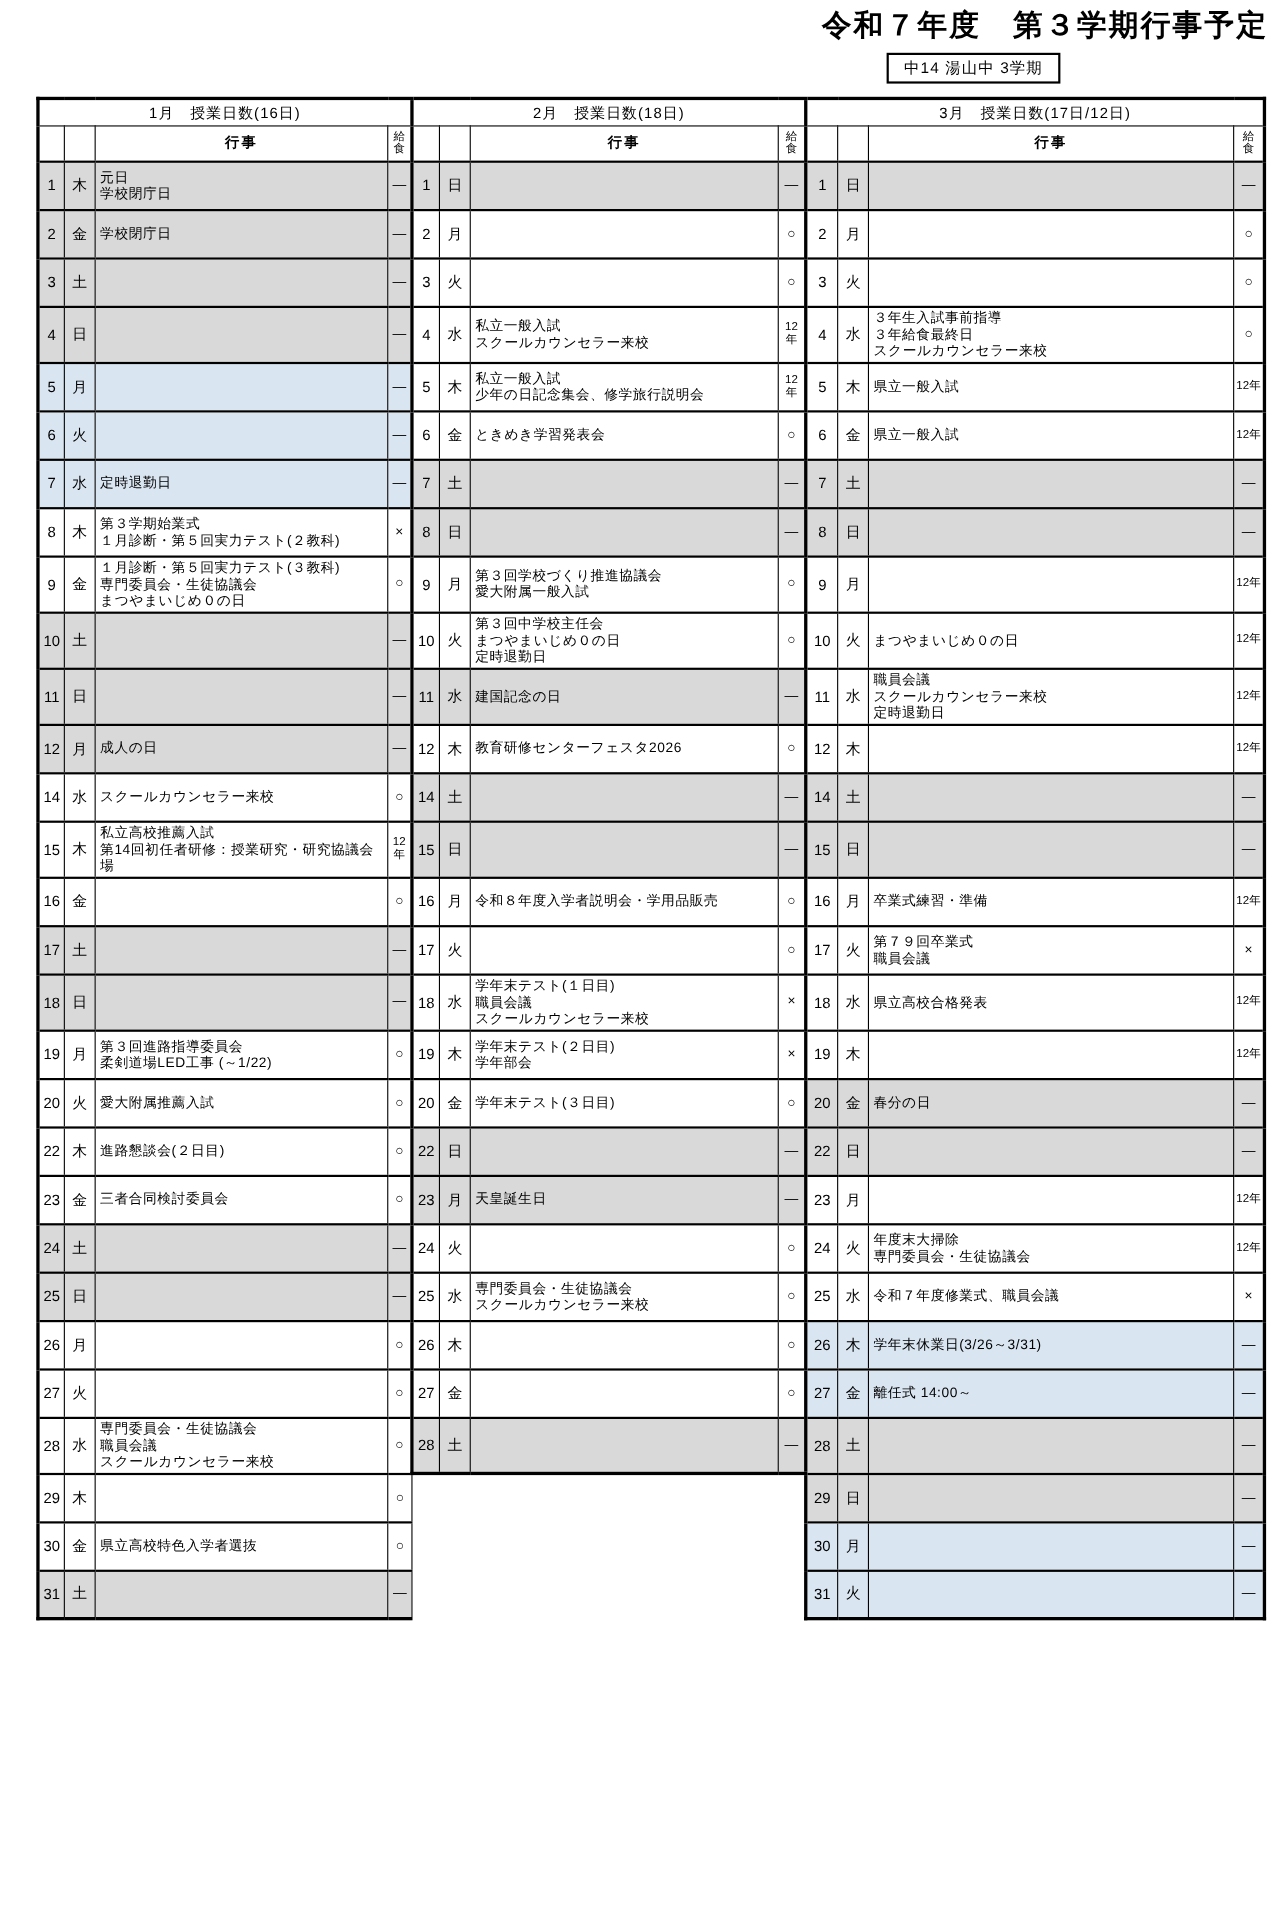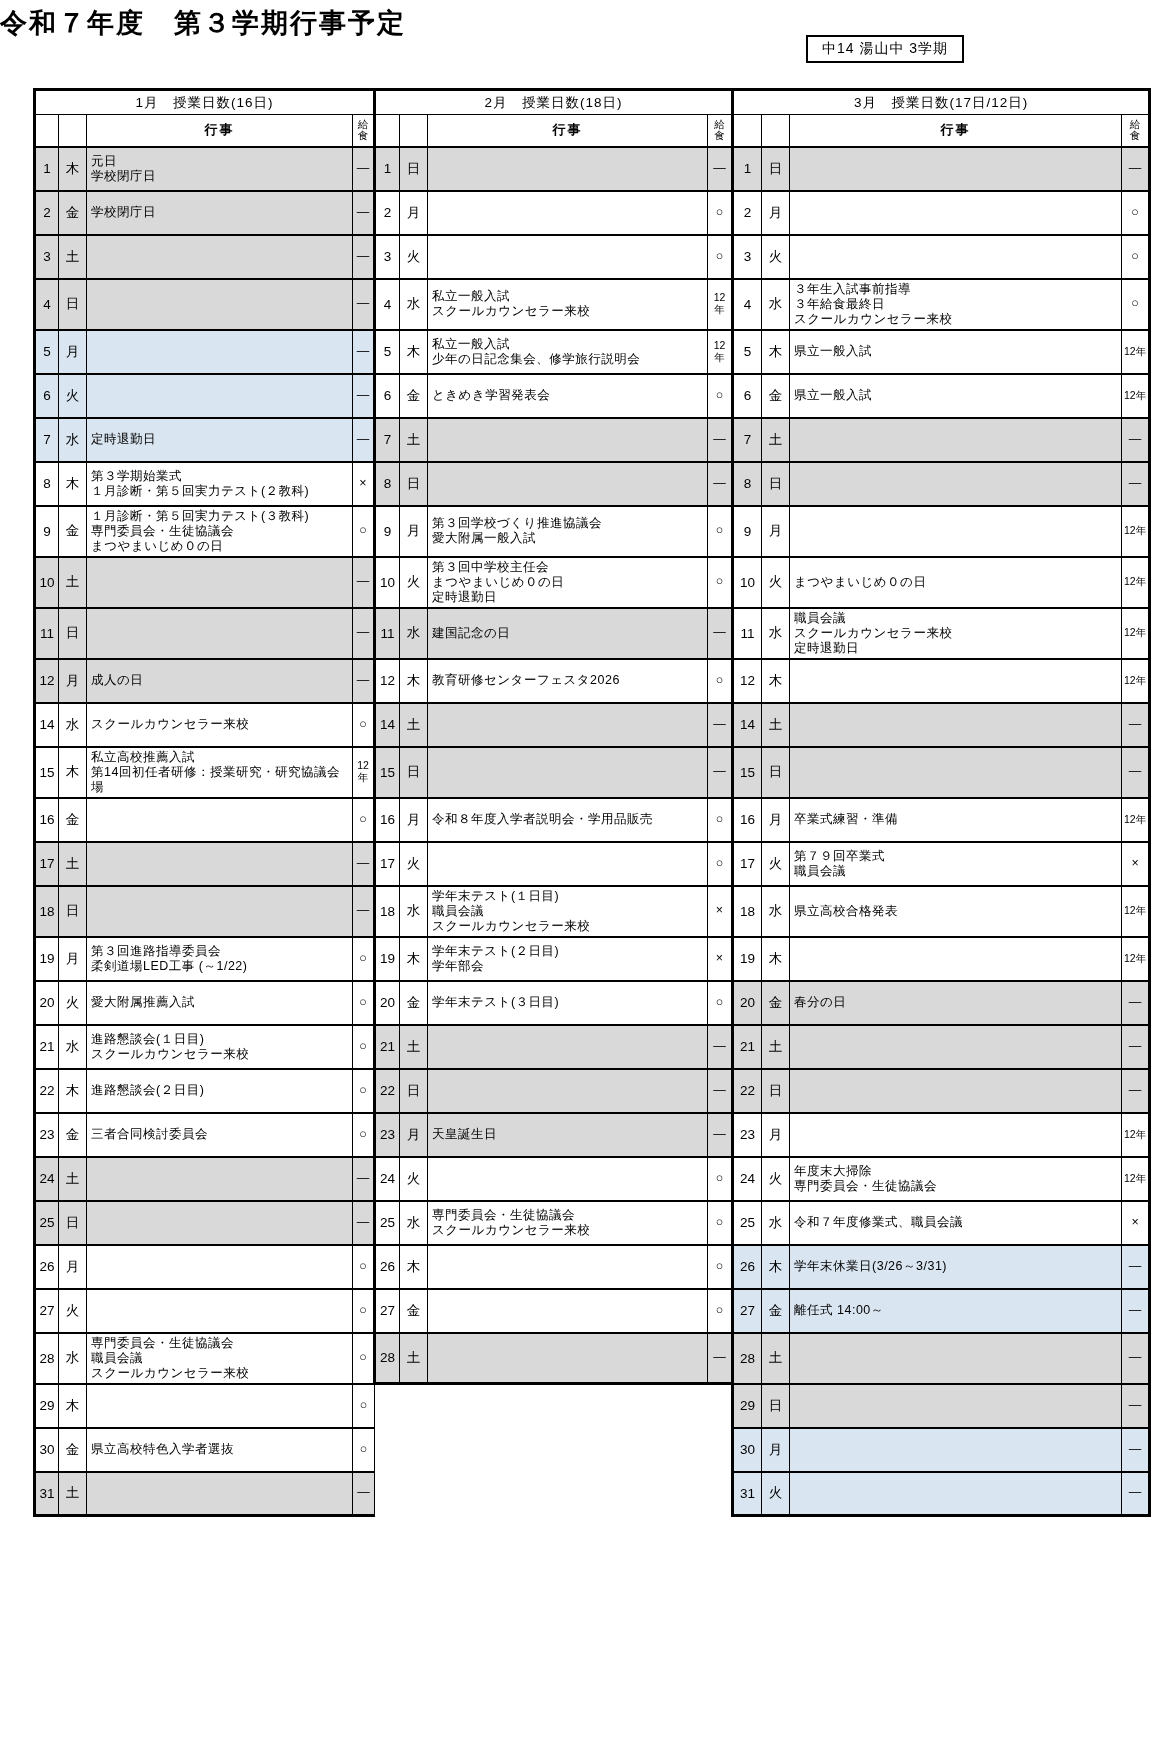"令和７年度 第３学期行事予定" .title { text-align: left -> right }
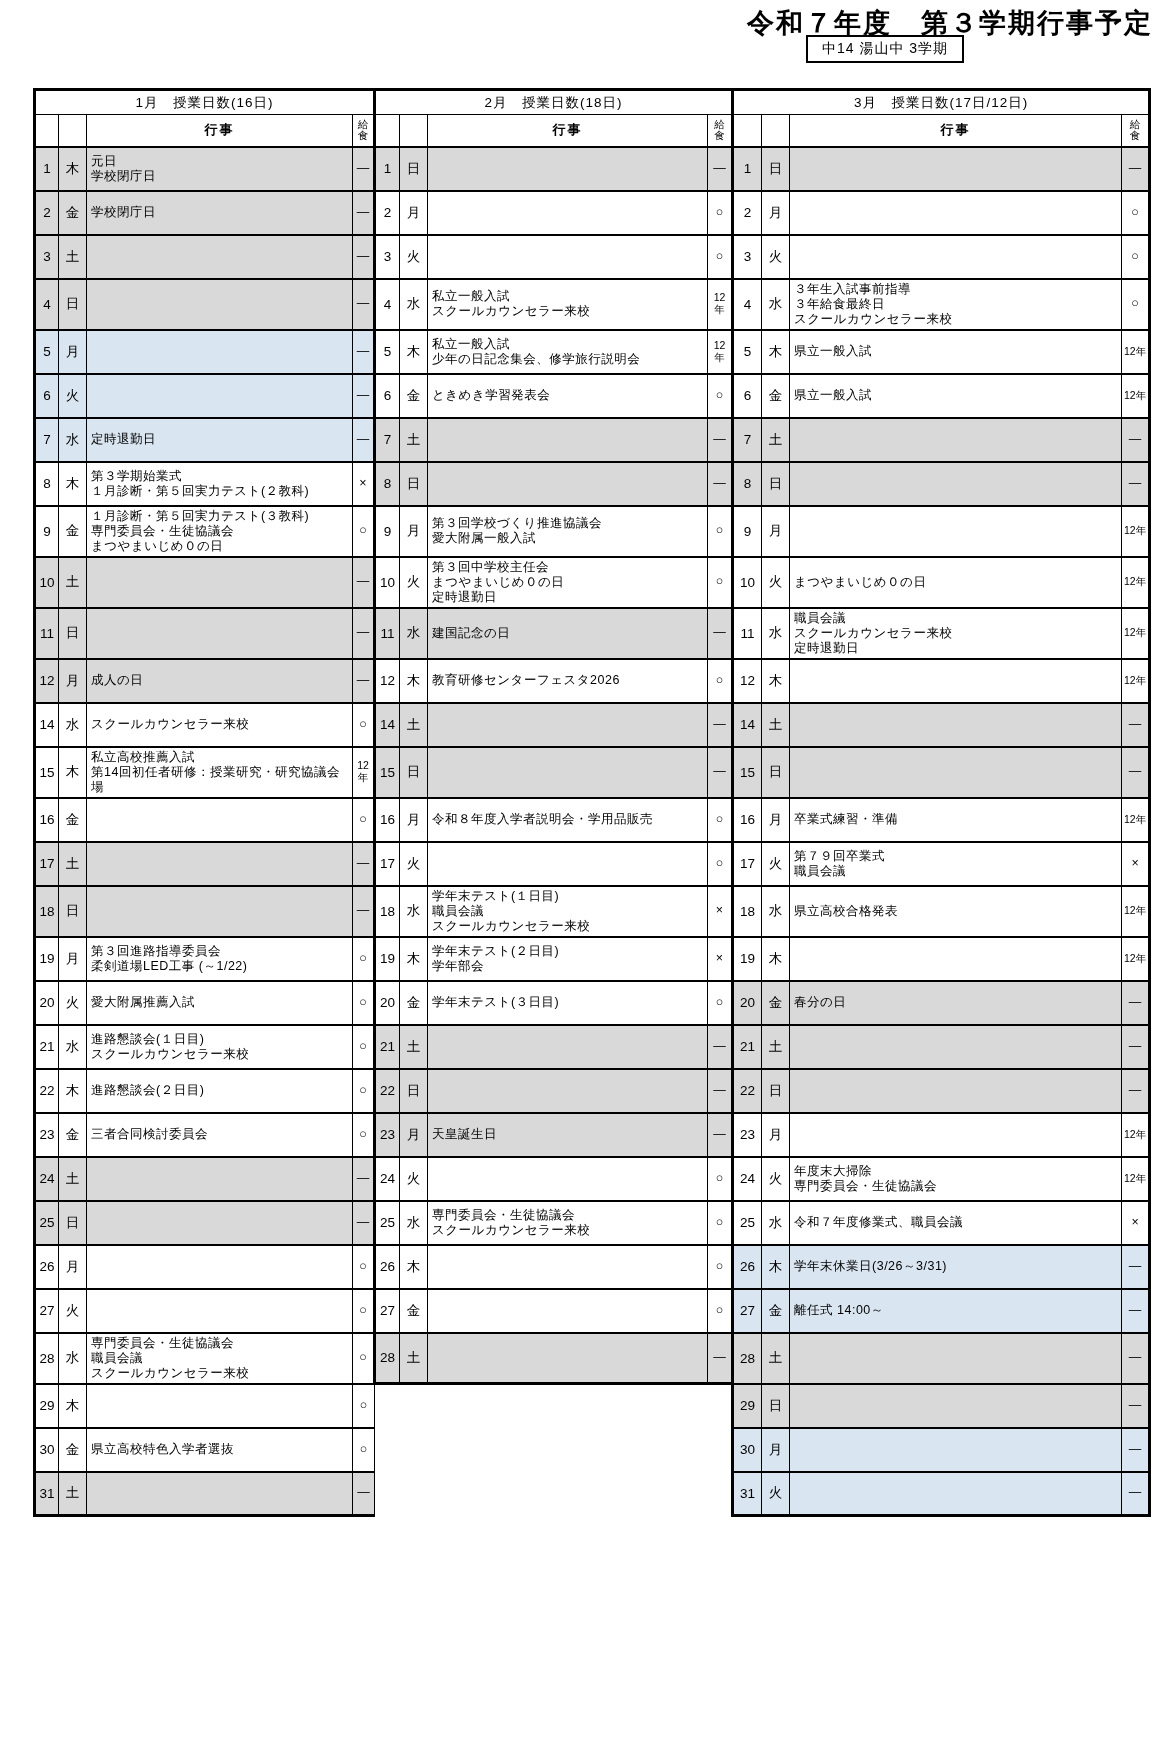"中14 湯山中 3学期" .badge { top: 35px -> 48px }
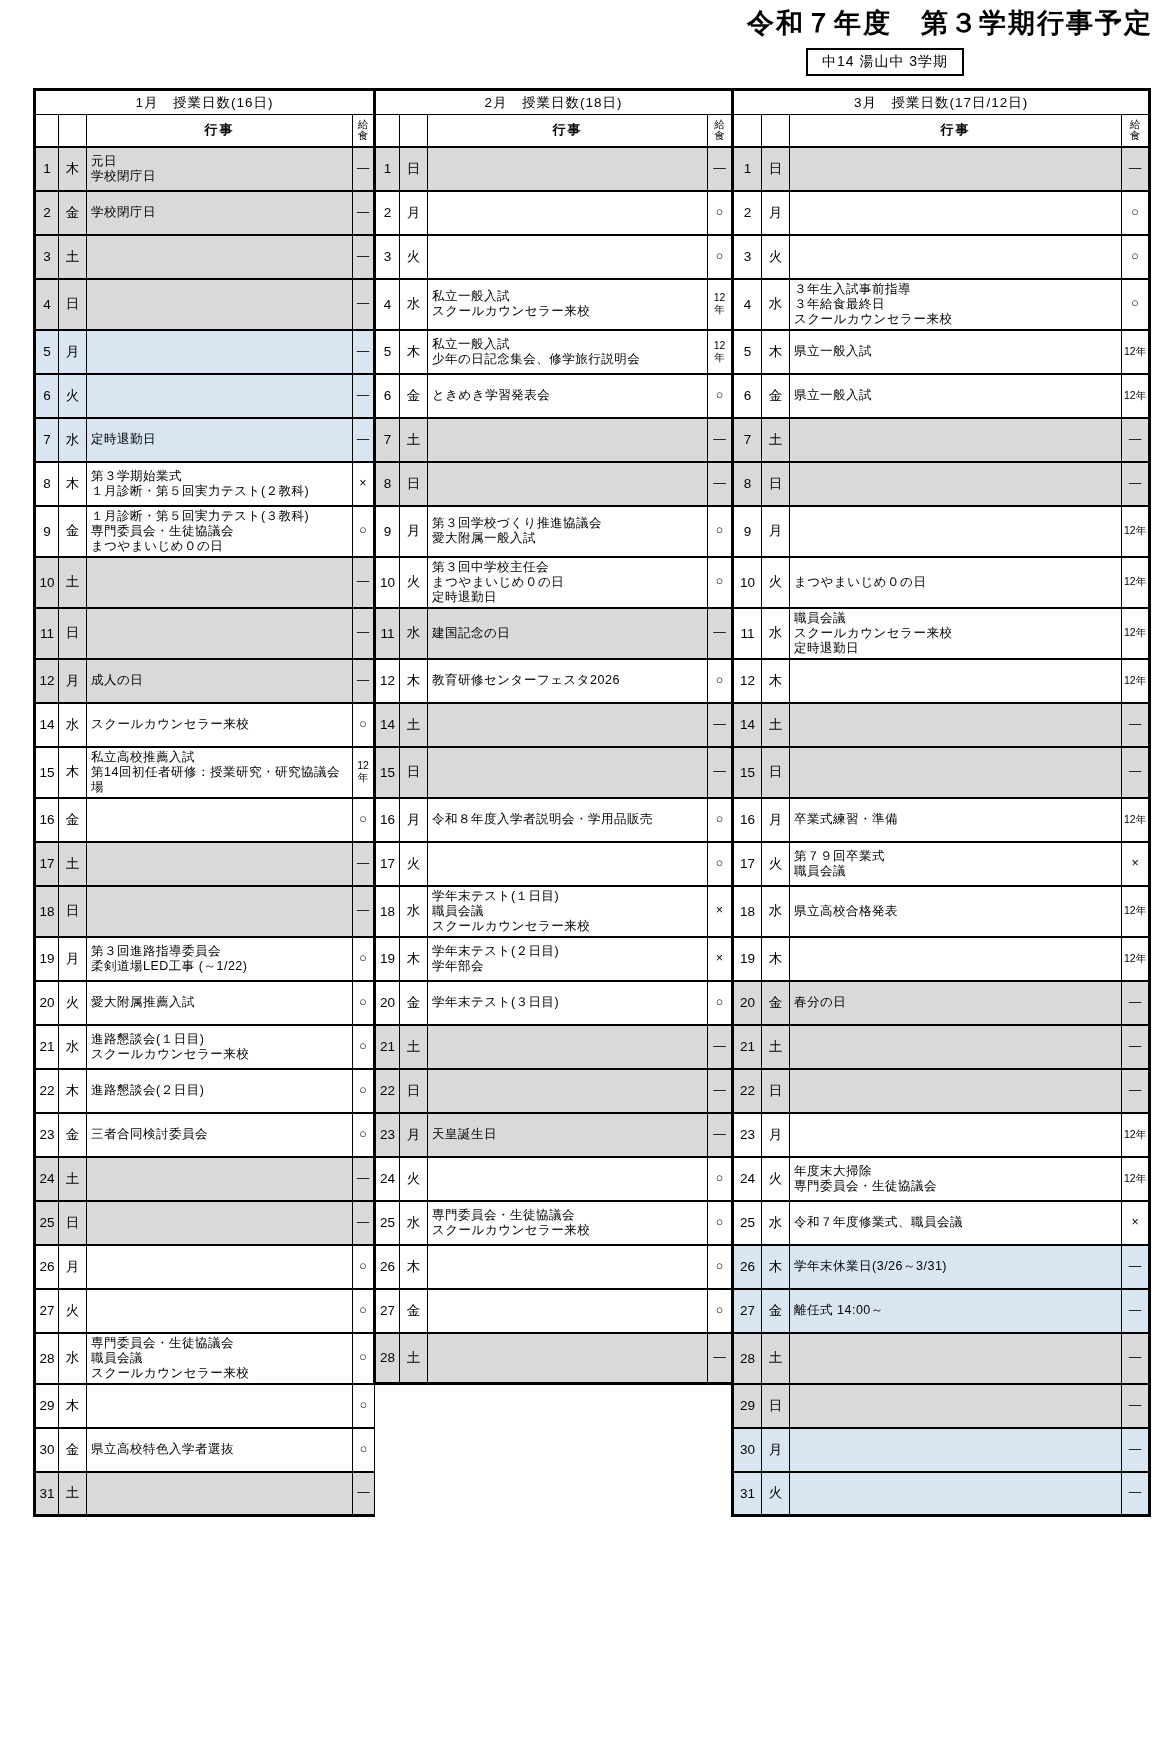"21" tr { html: <tr> <td>21</td> <td>水</td> <td>進路懇談会(１日目) スクールカウンセラー来校</td> <td>○</td> <td>21</td> <td>土</td> <td></td> <td>—</td> <td>21</td> <td>土</td> <td></td> <td>—</td> </tr> -> none }
